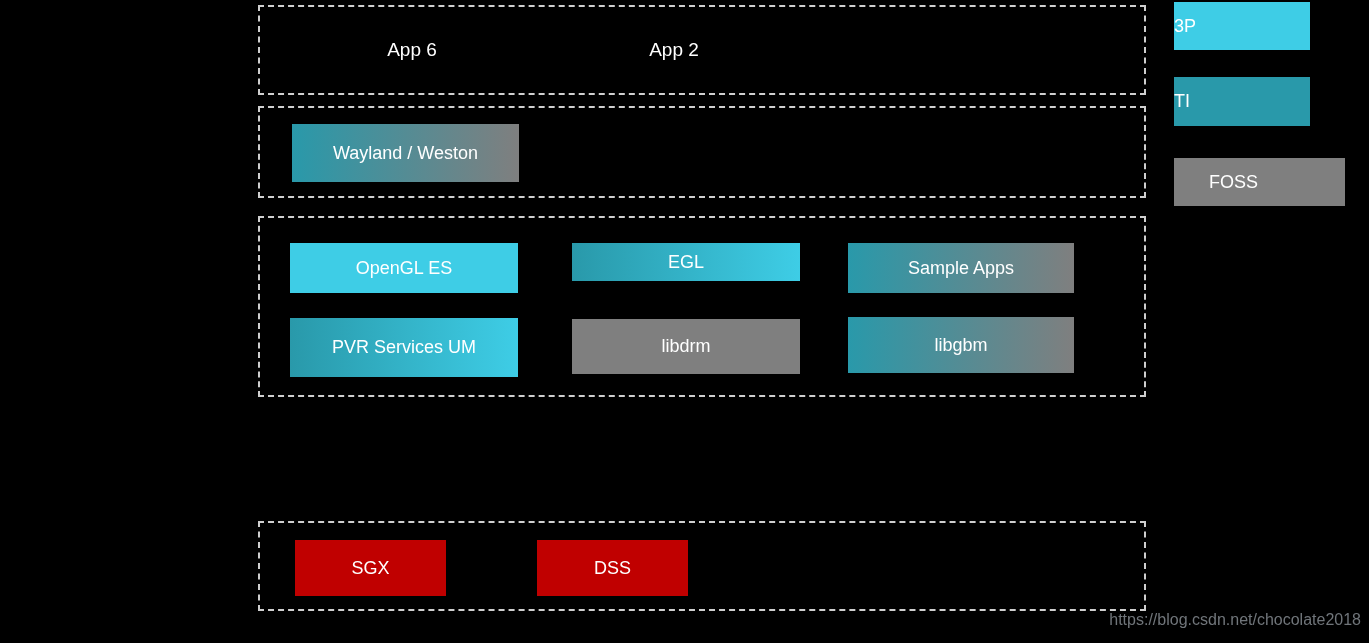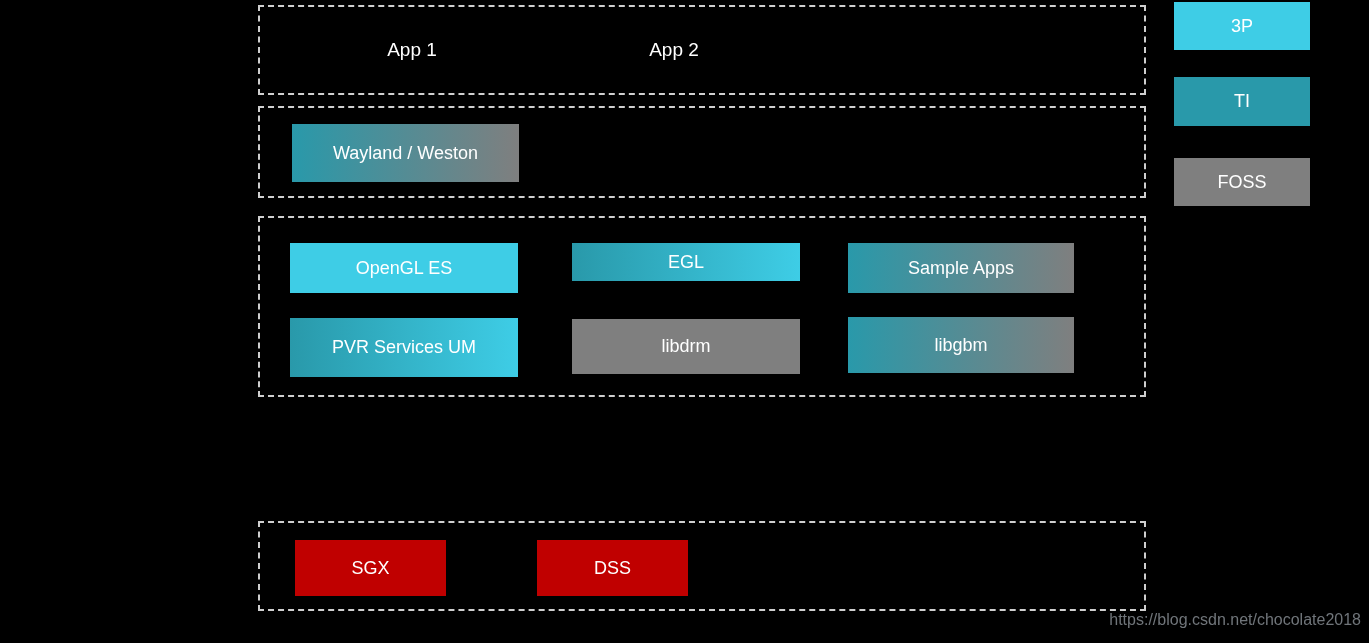"3P" .legend-block { justify-content: center -> none }
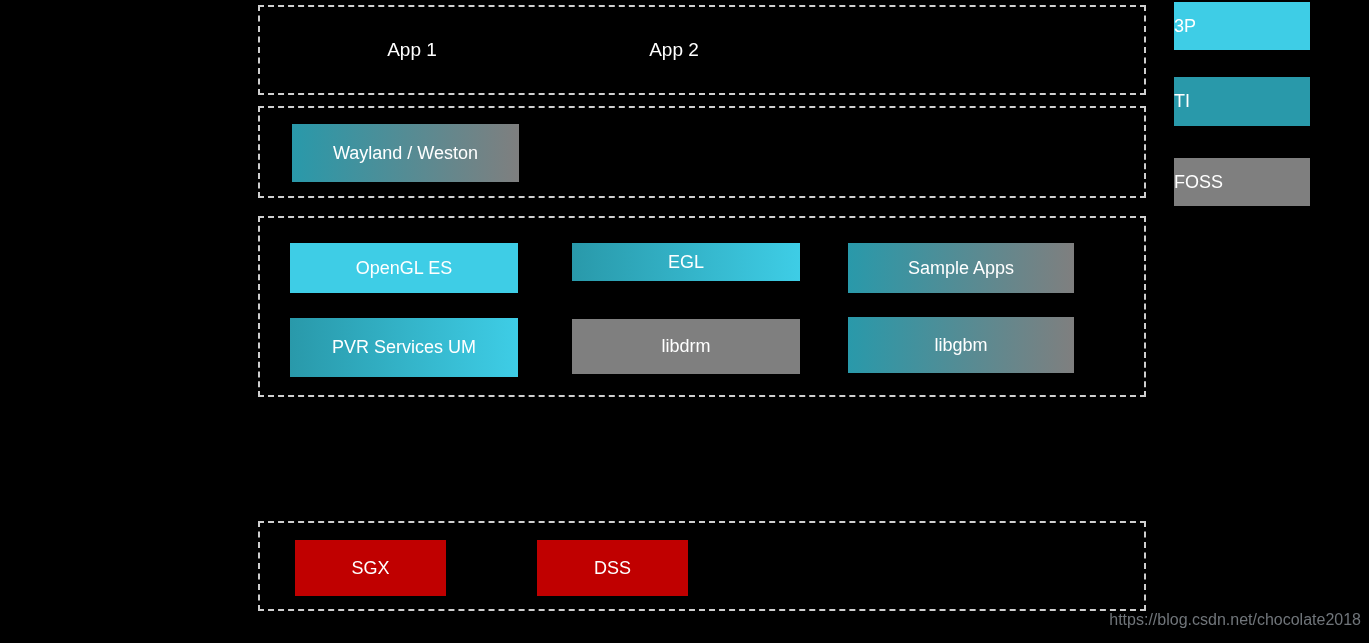"App 1" span.plain-label { text: 1 -> 6 }
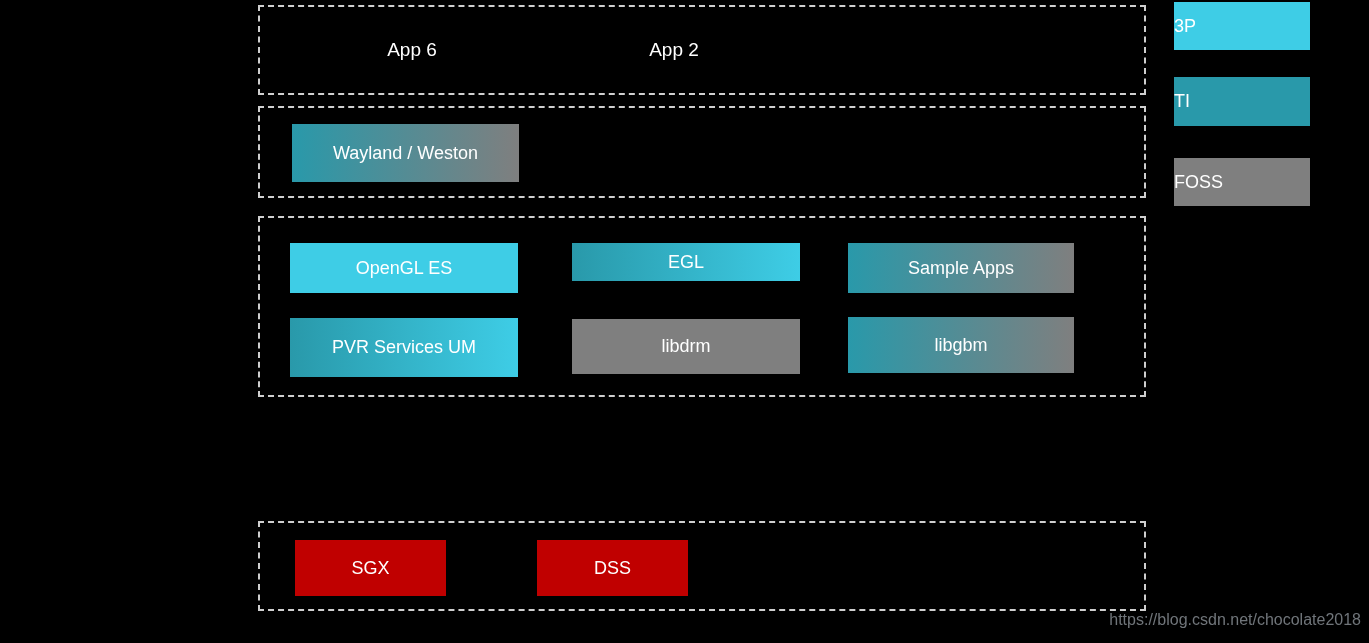"FOSS" .legend-foss { padding-left: none -> 35px }
